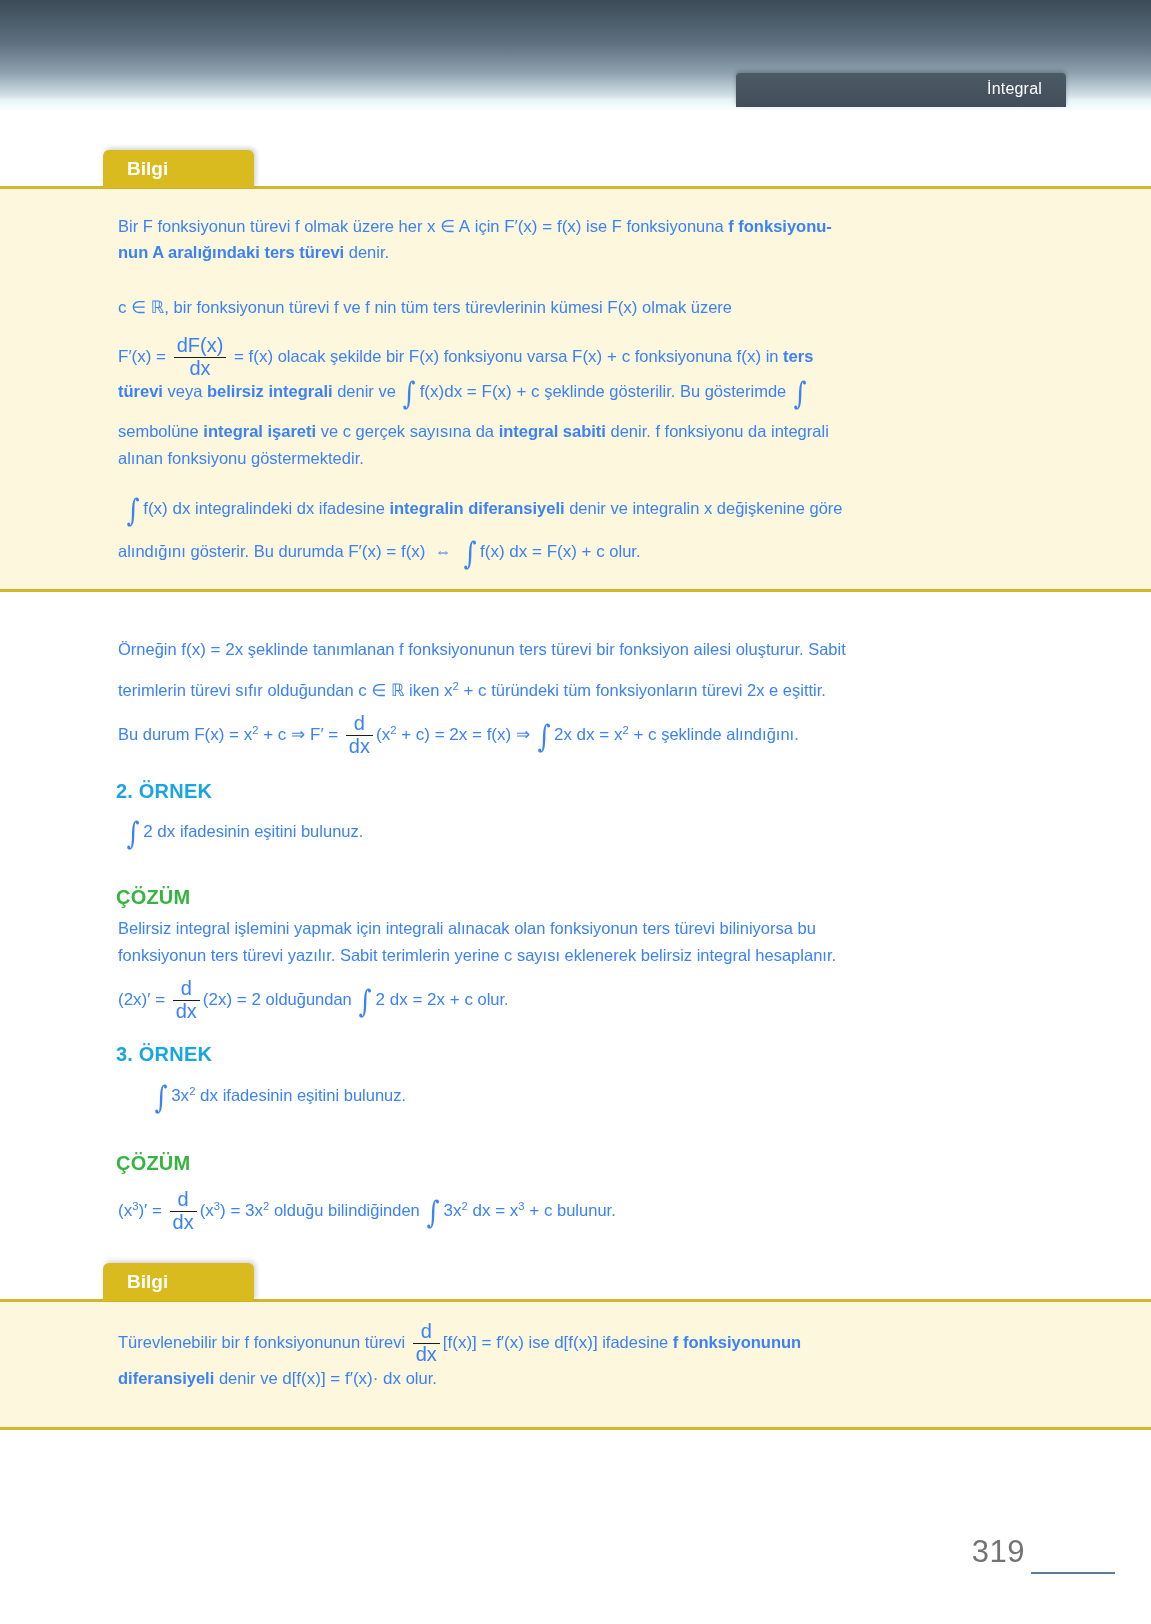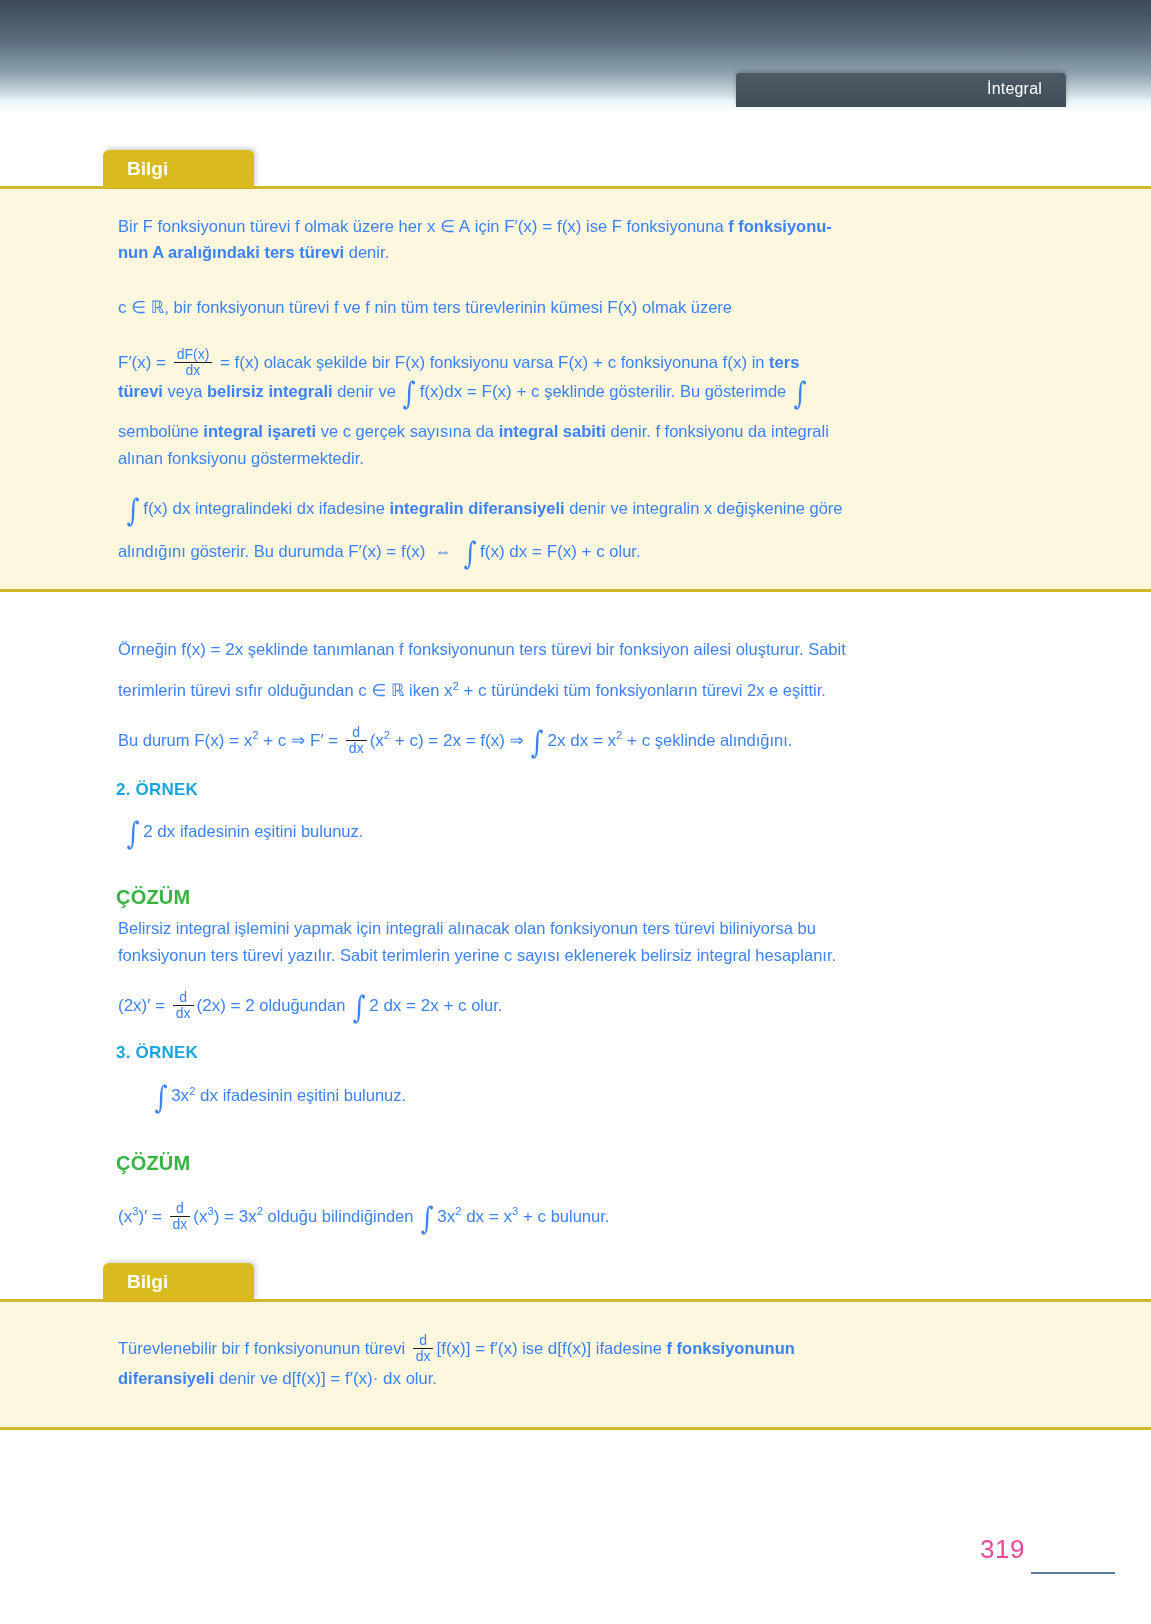"dF(x)" .frac { font-size: 14px -> 20px; margin: 12px 3px -> 0 3px }
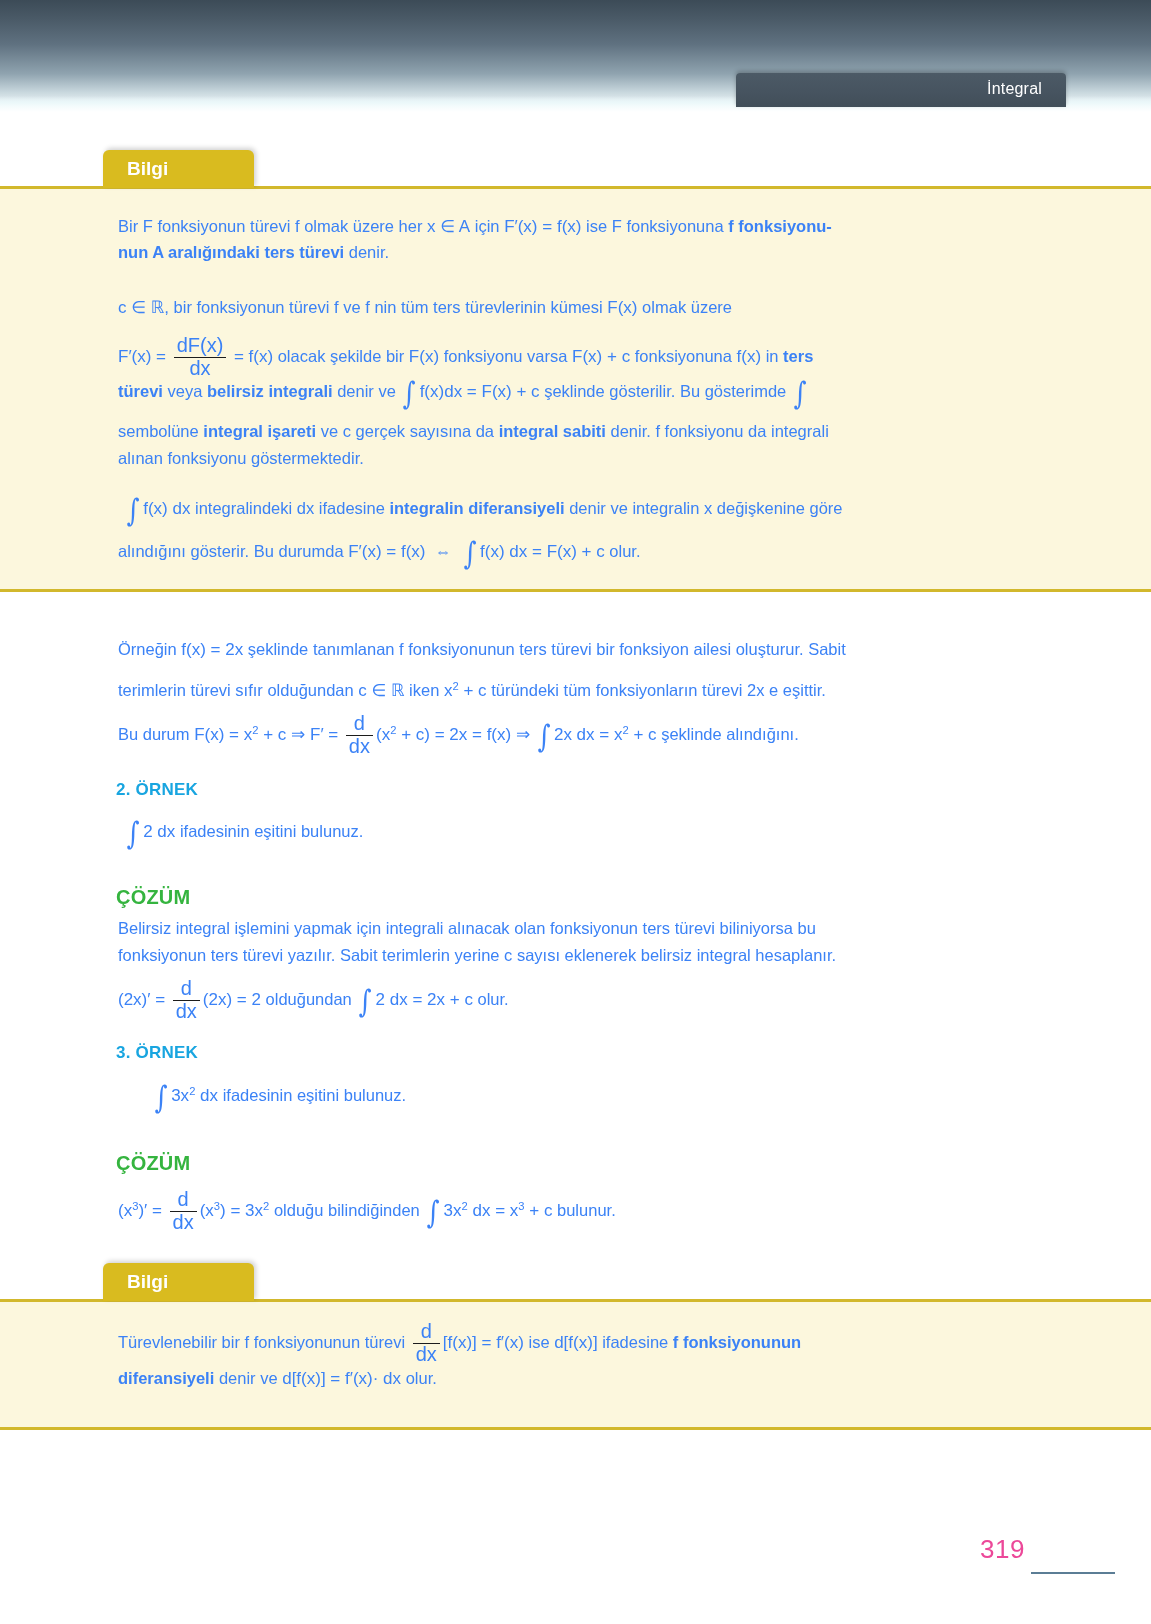"2. ÖRNEK" .h-ornek { font-size: 17px -> 20px }
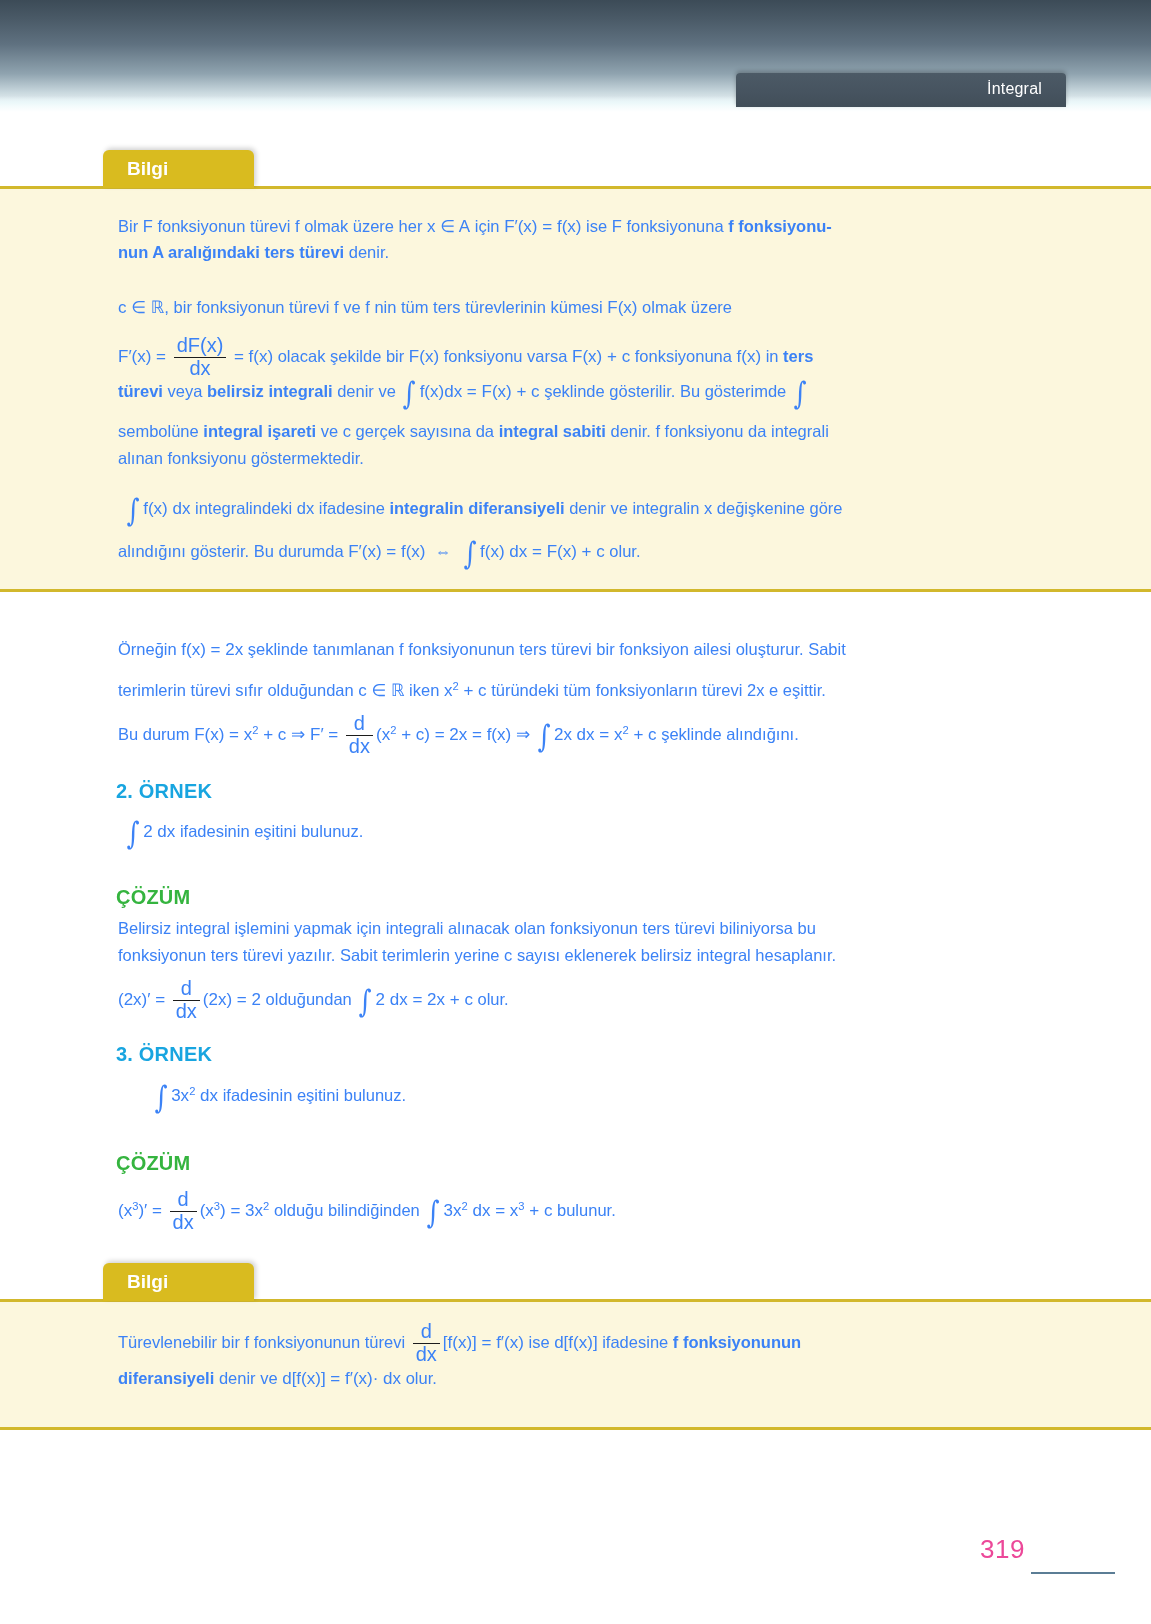"319" .page-num { color: #ec4899 -> #737373; font-size: 26px -> 31px }
